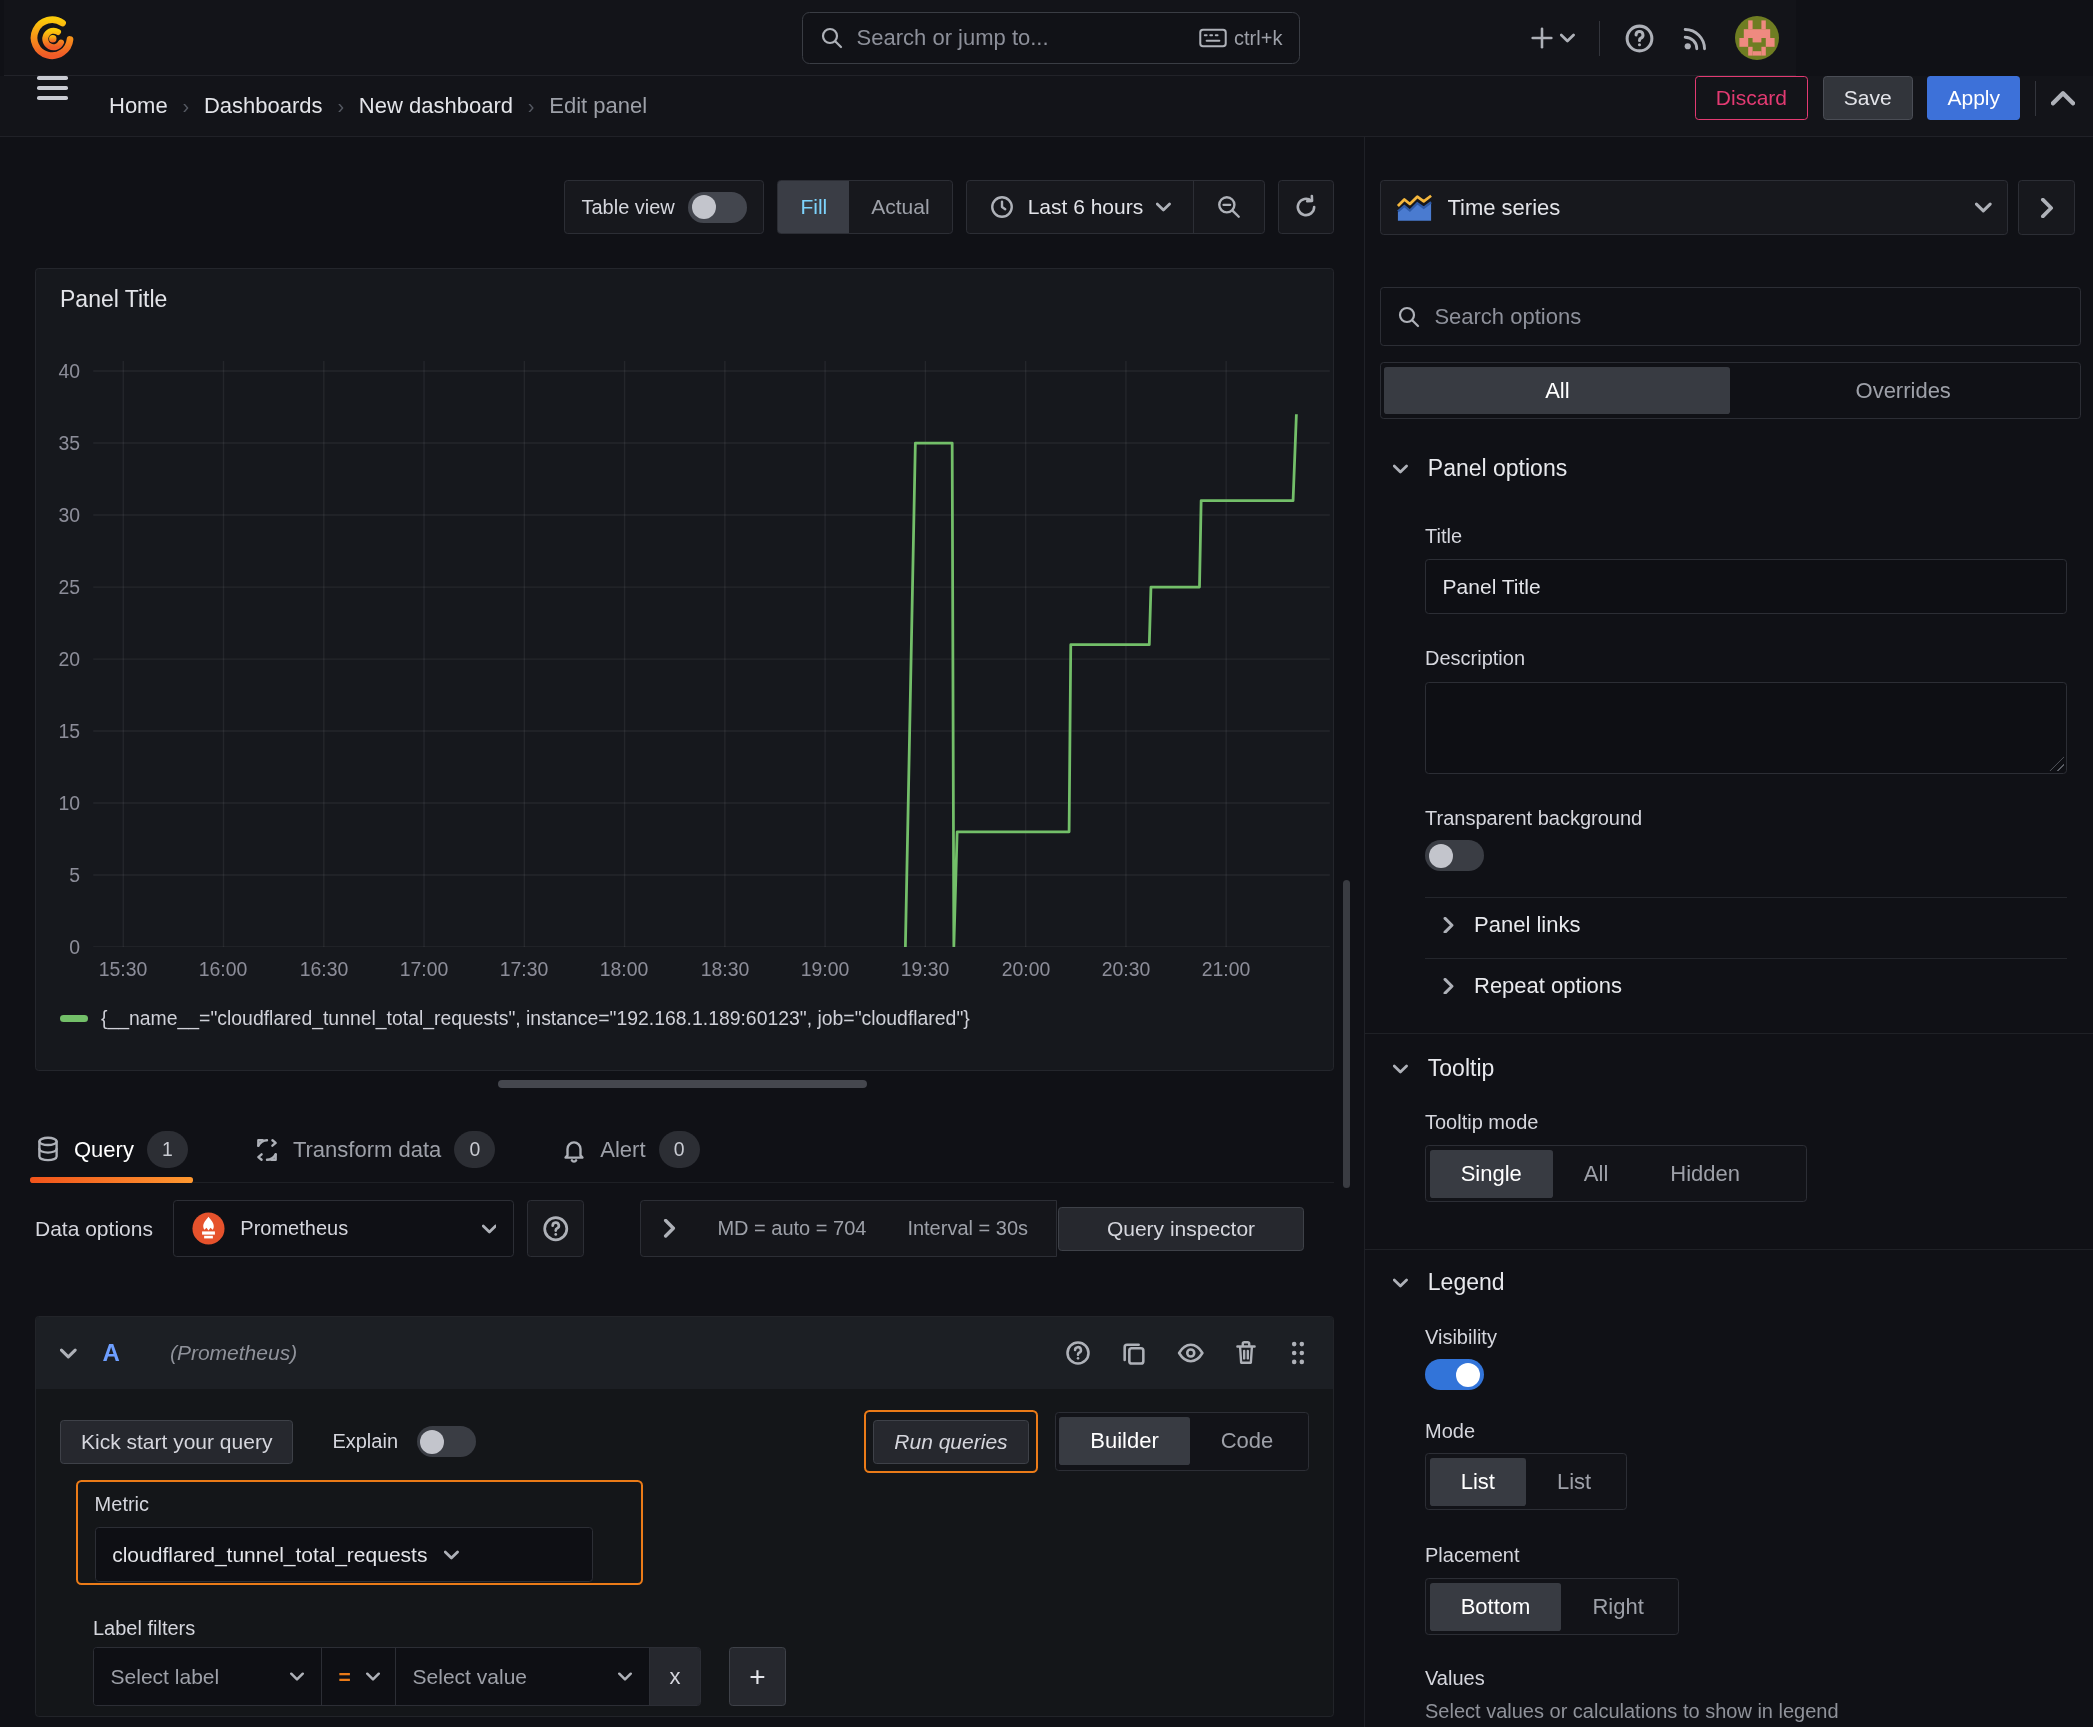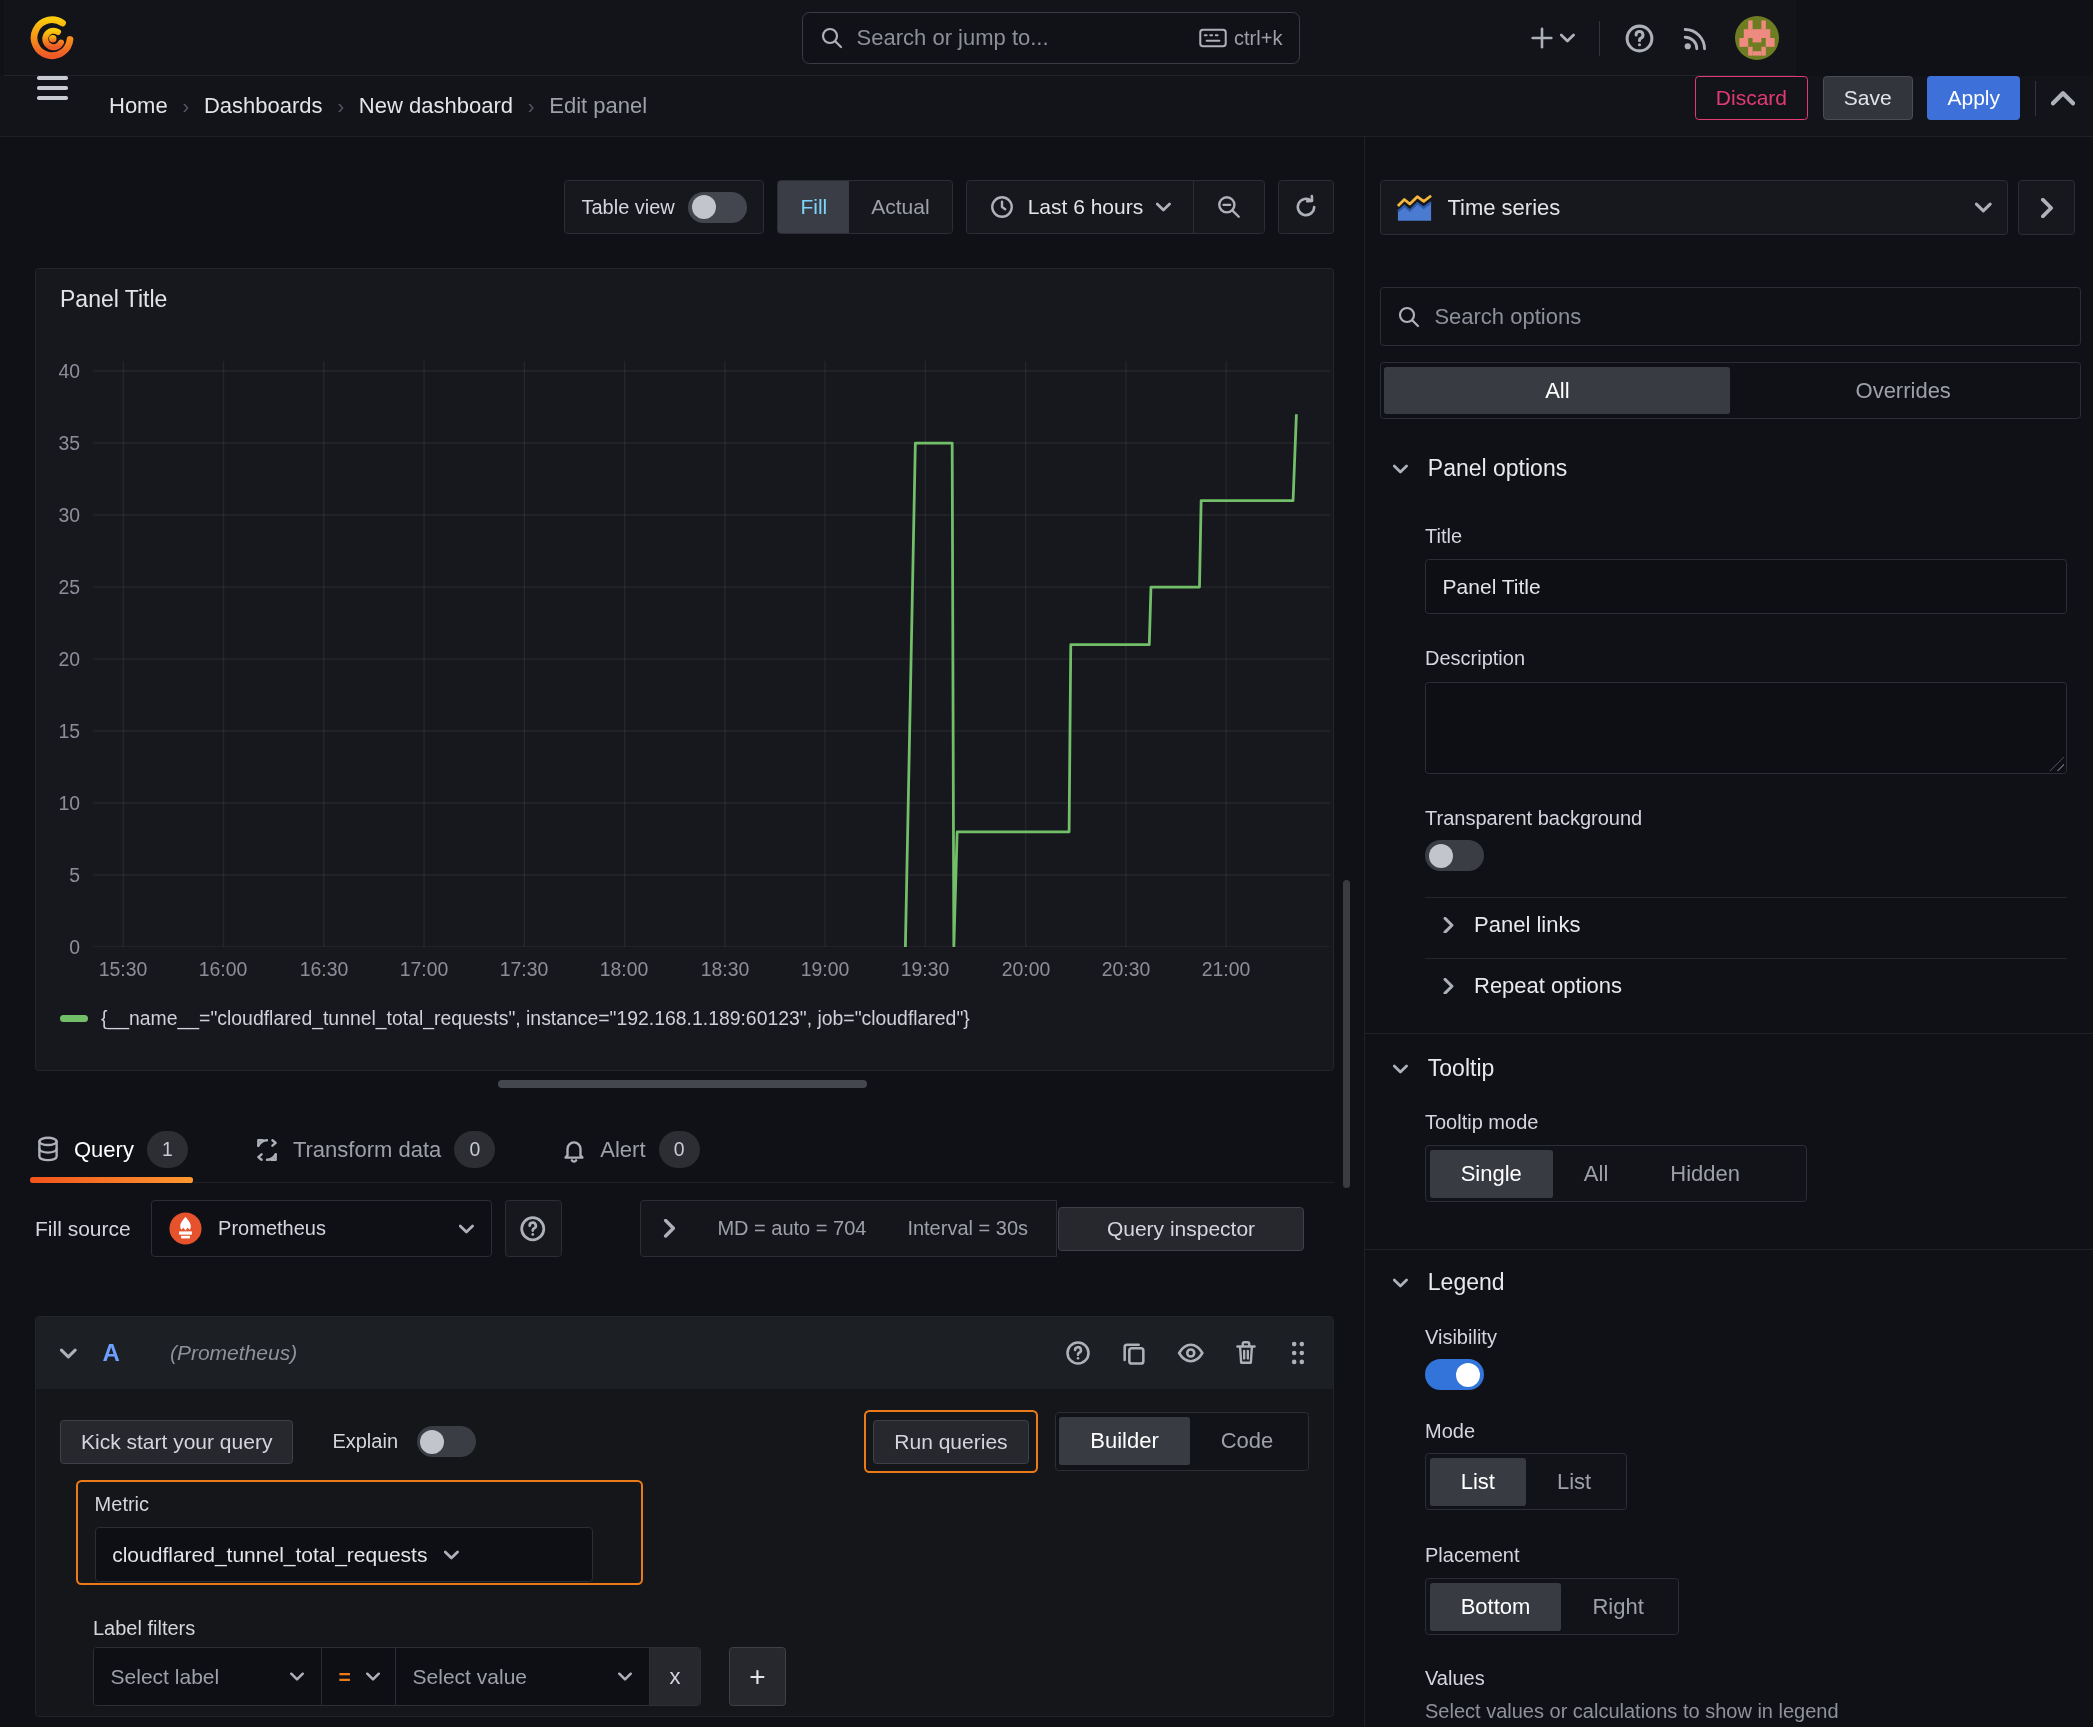"Fill source" span { text: Fill source -> Data options }
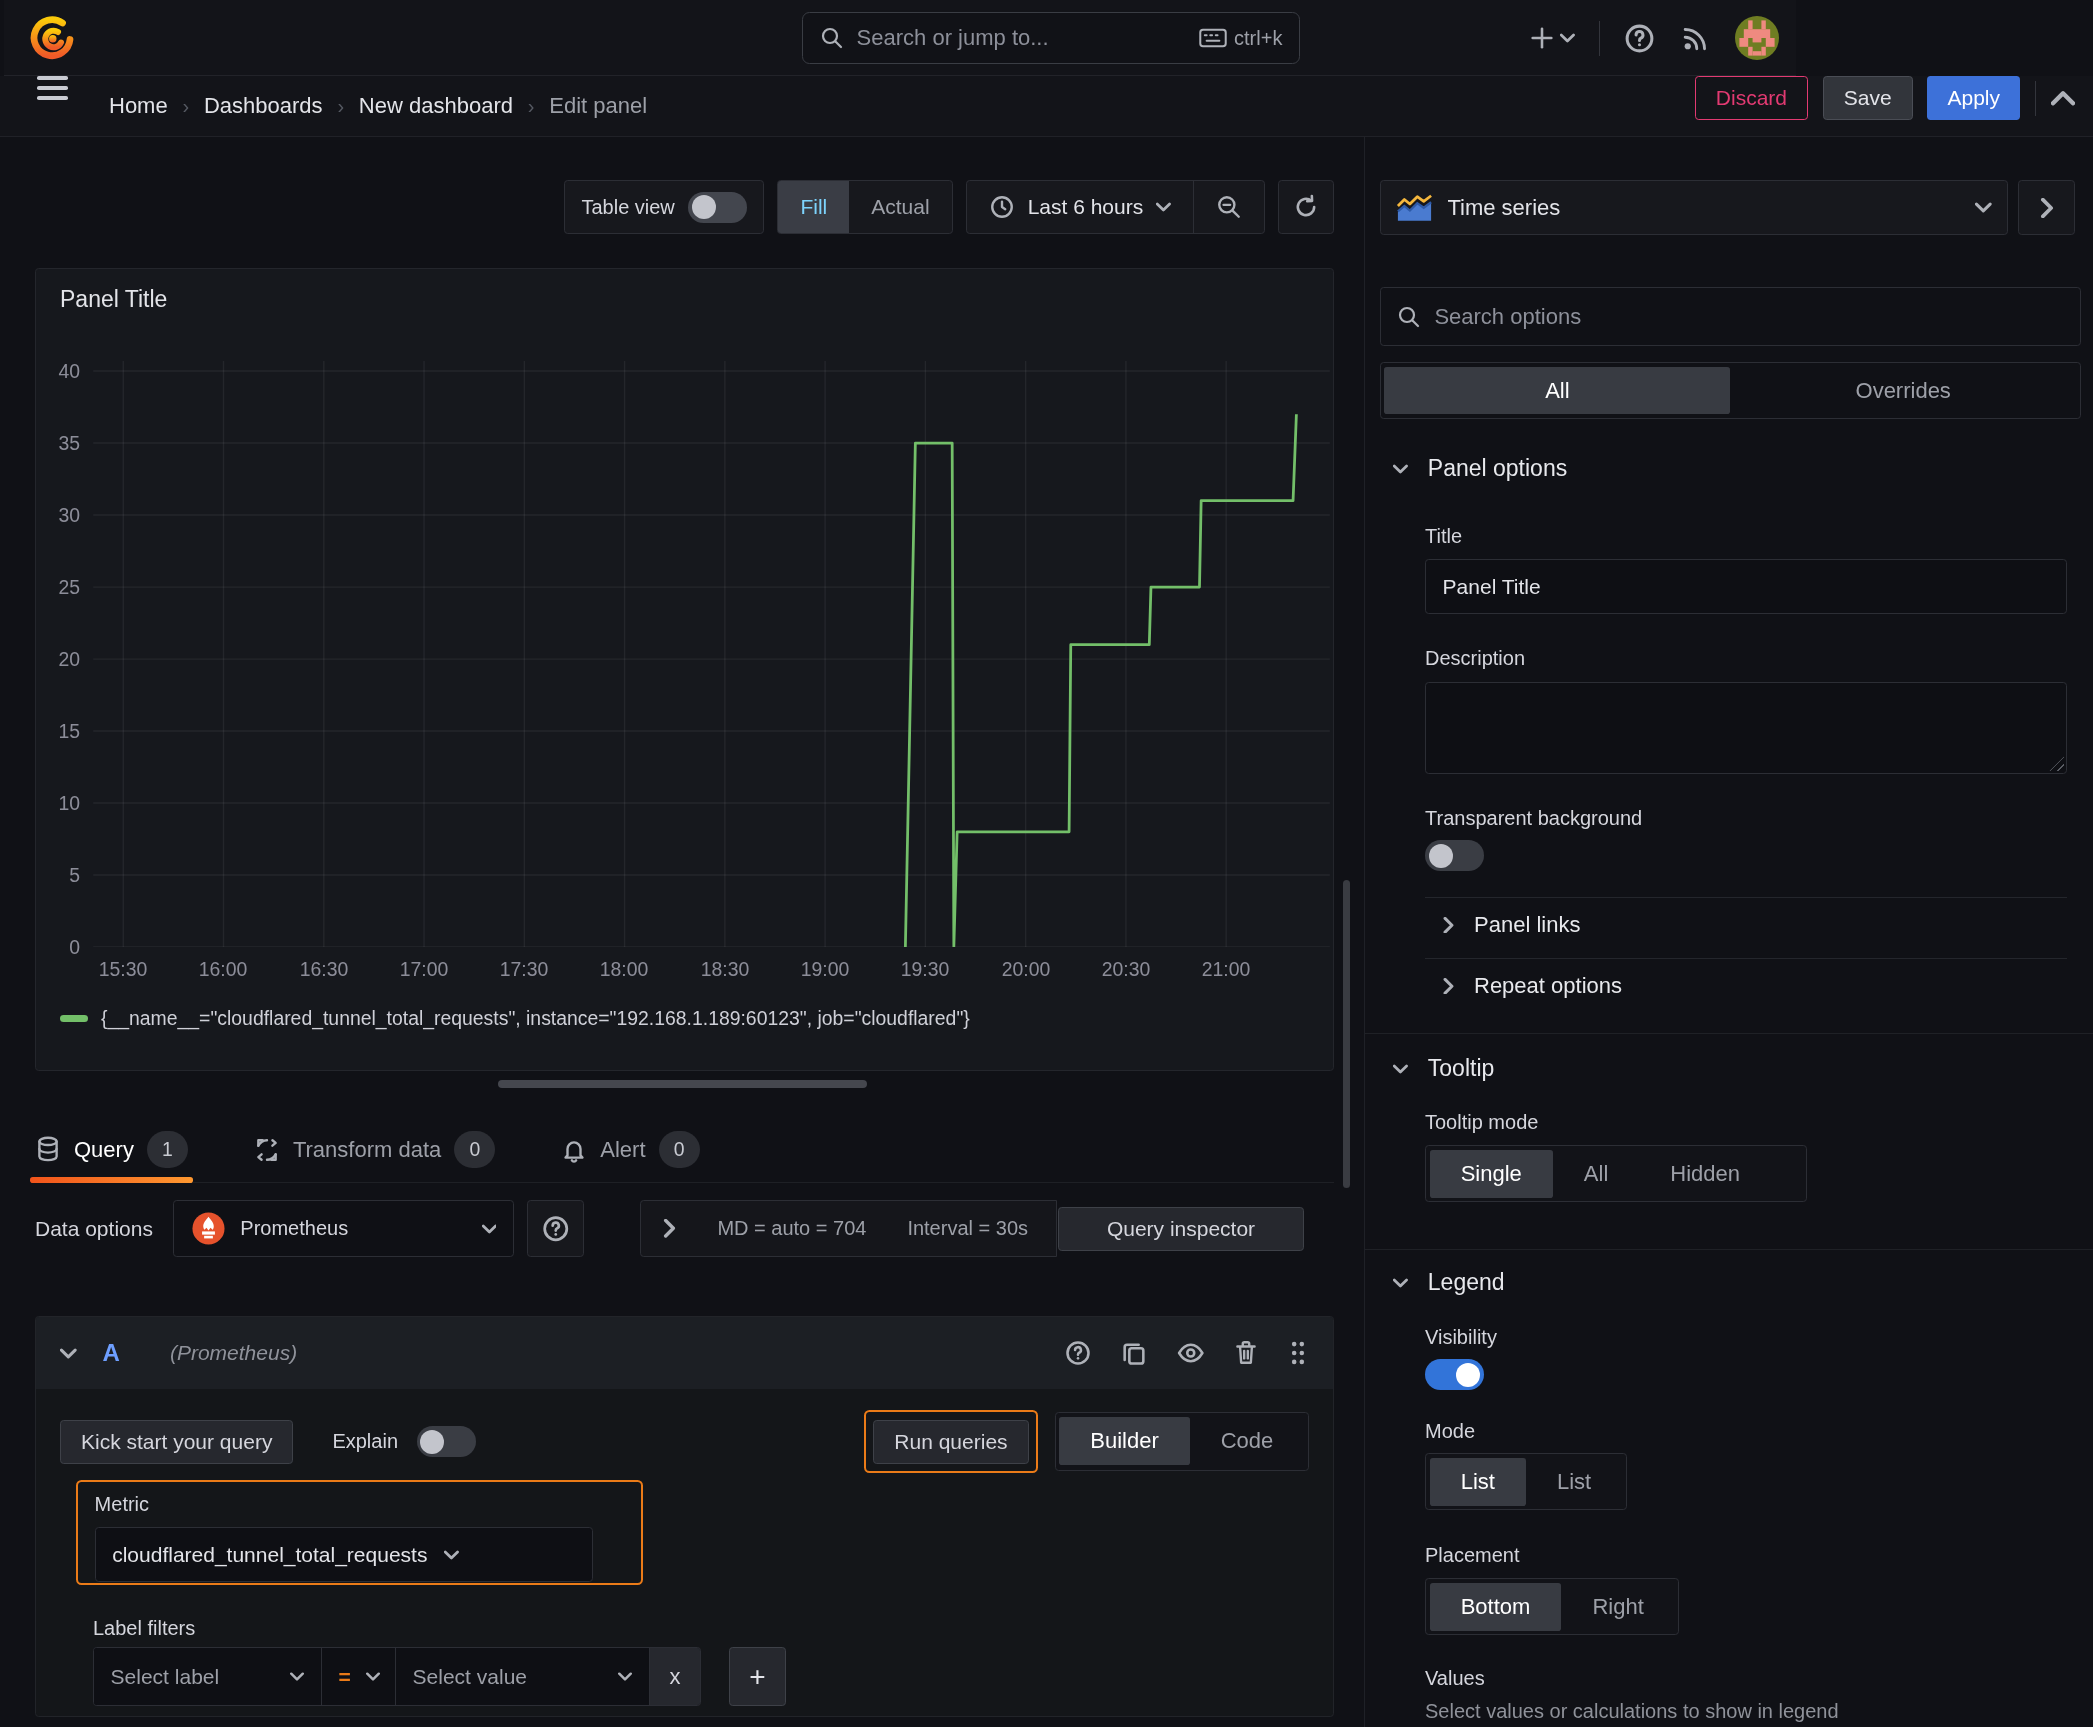"Run queries" div.hl { font-style: none -> italic }
